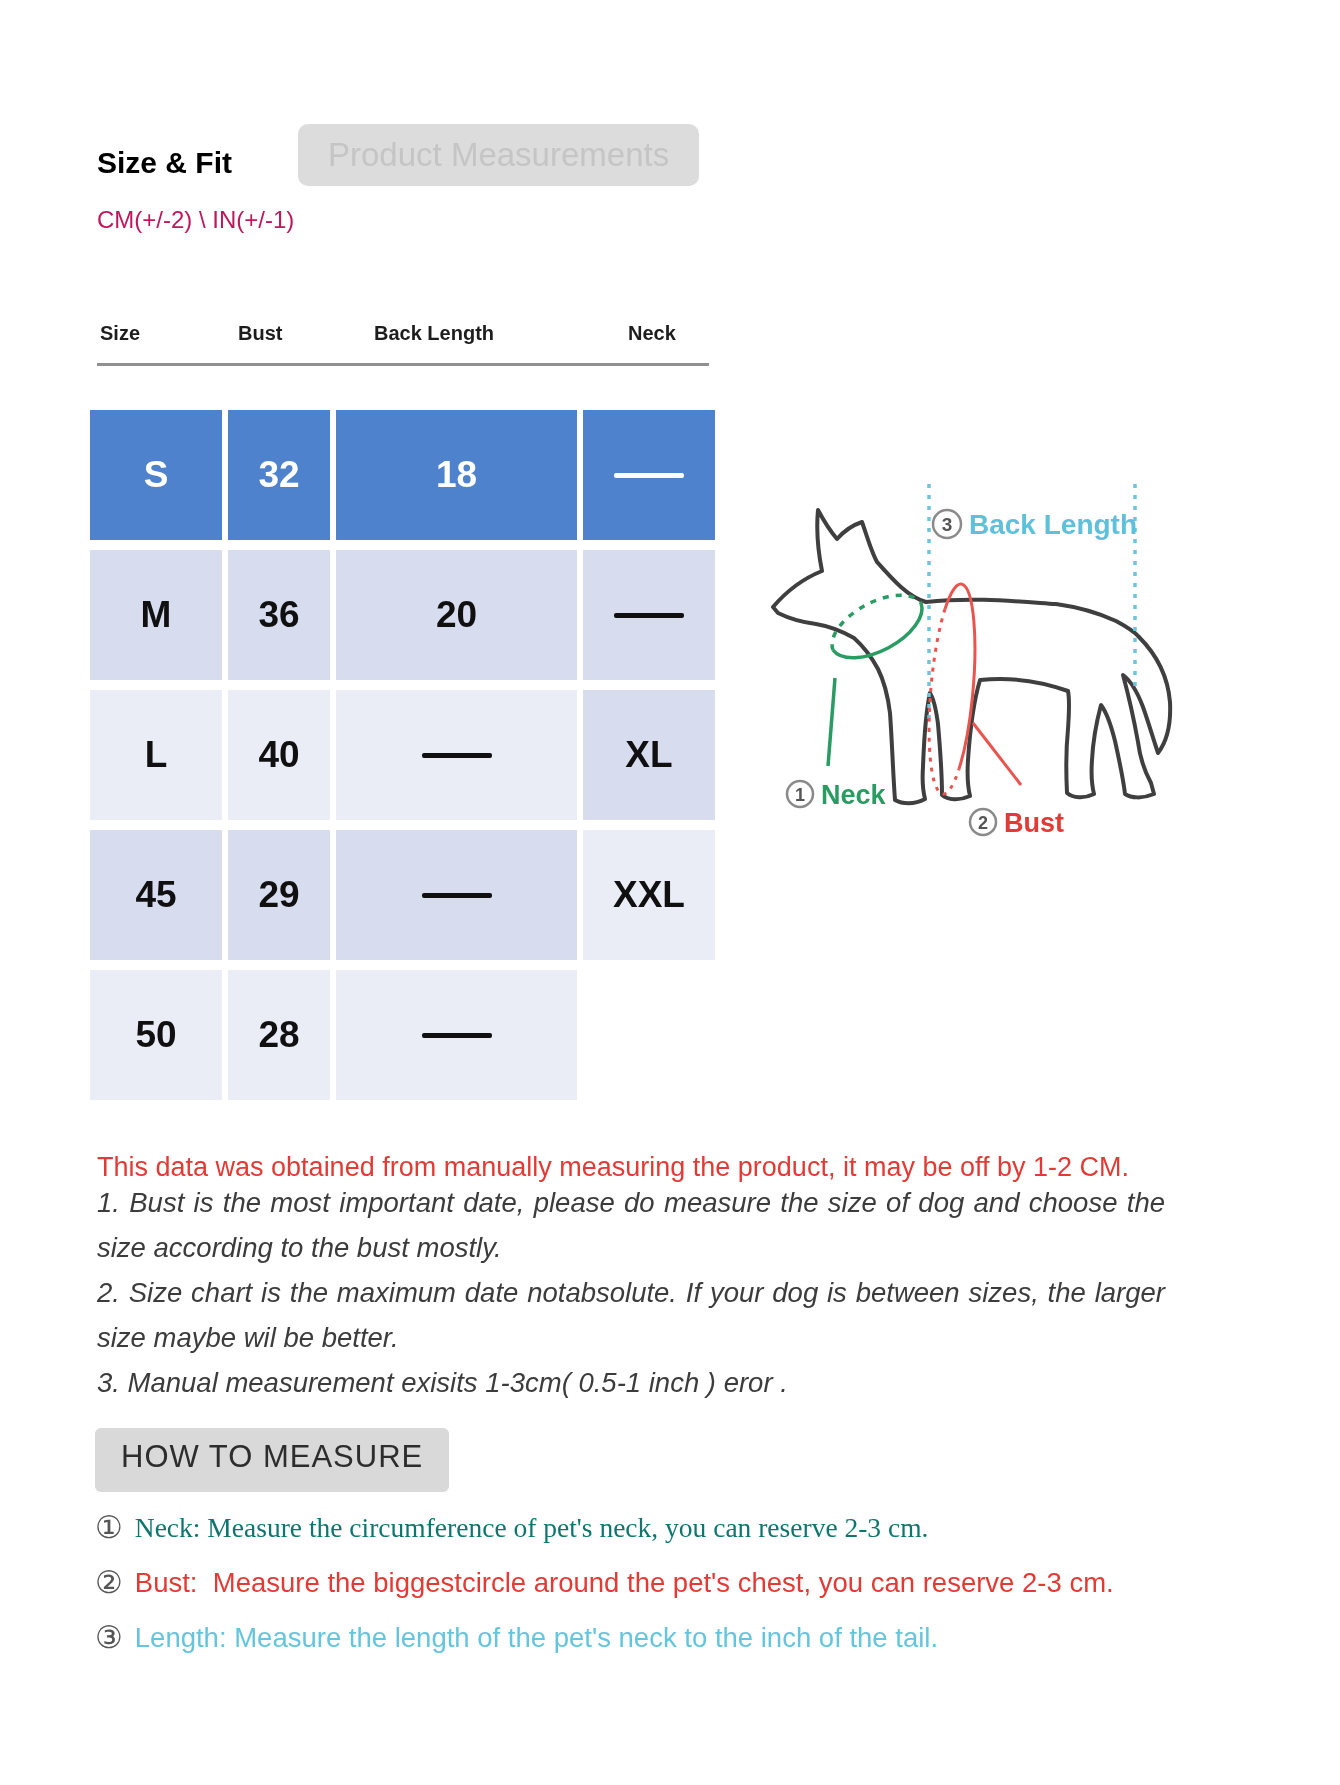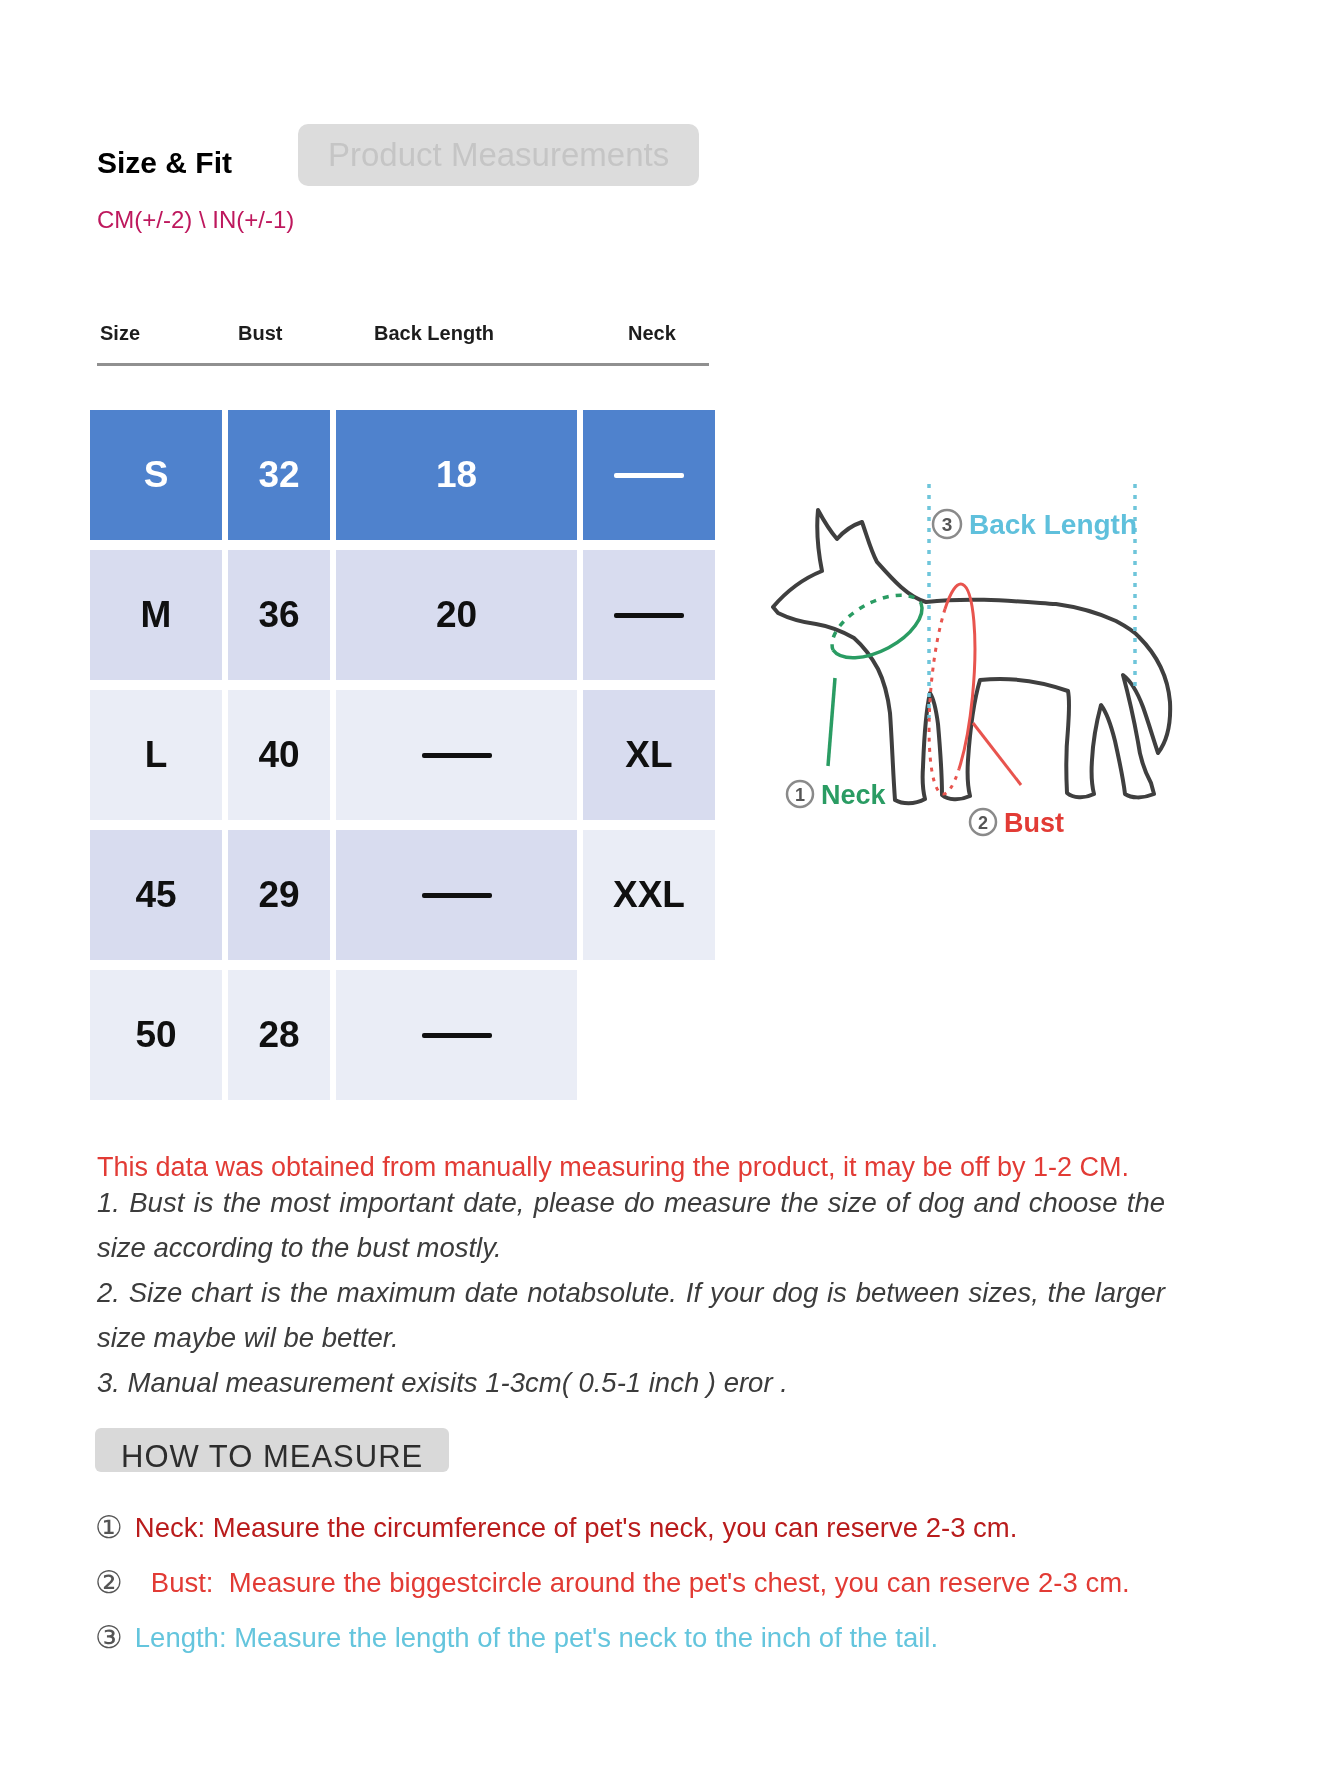"HOW TO MEASURE" .htm-badge { height: 44px -> 64px }
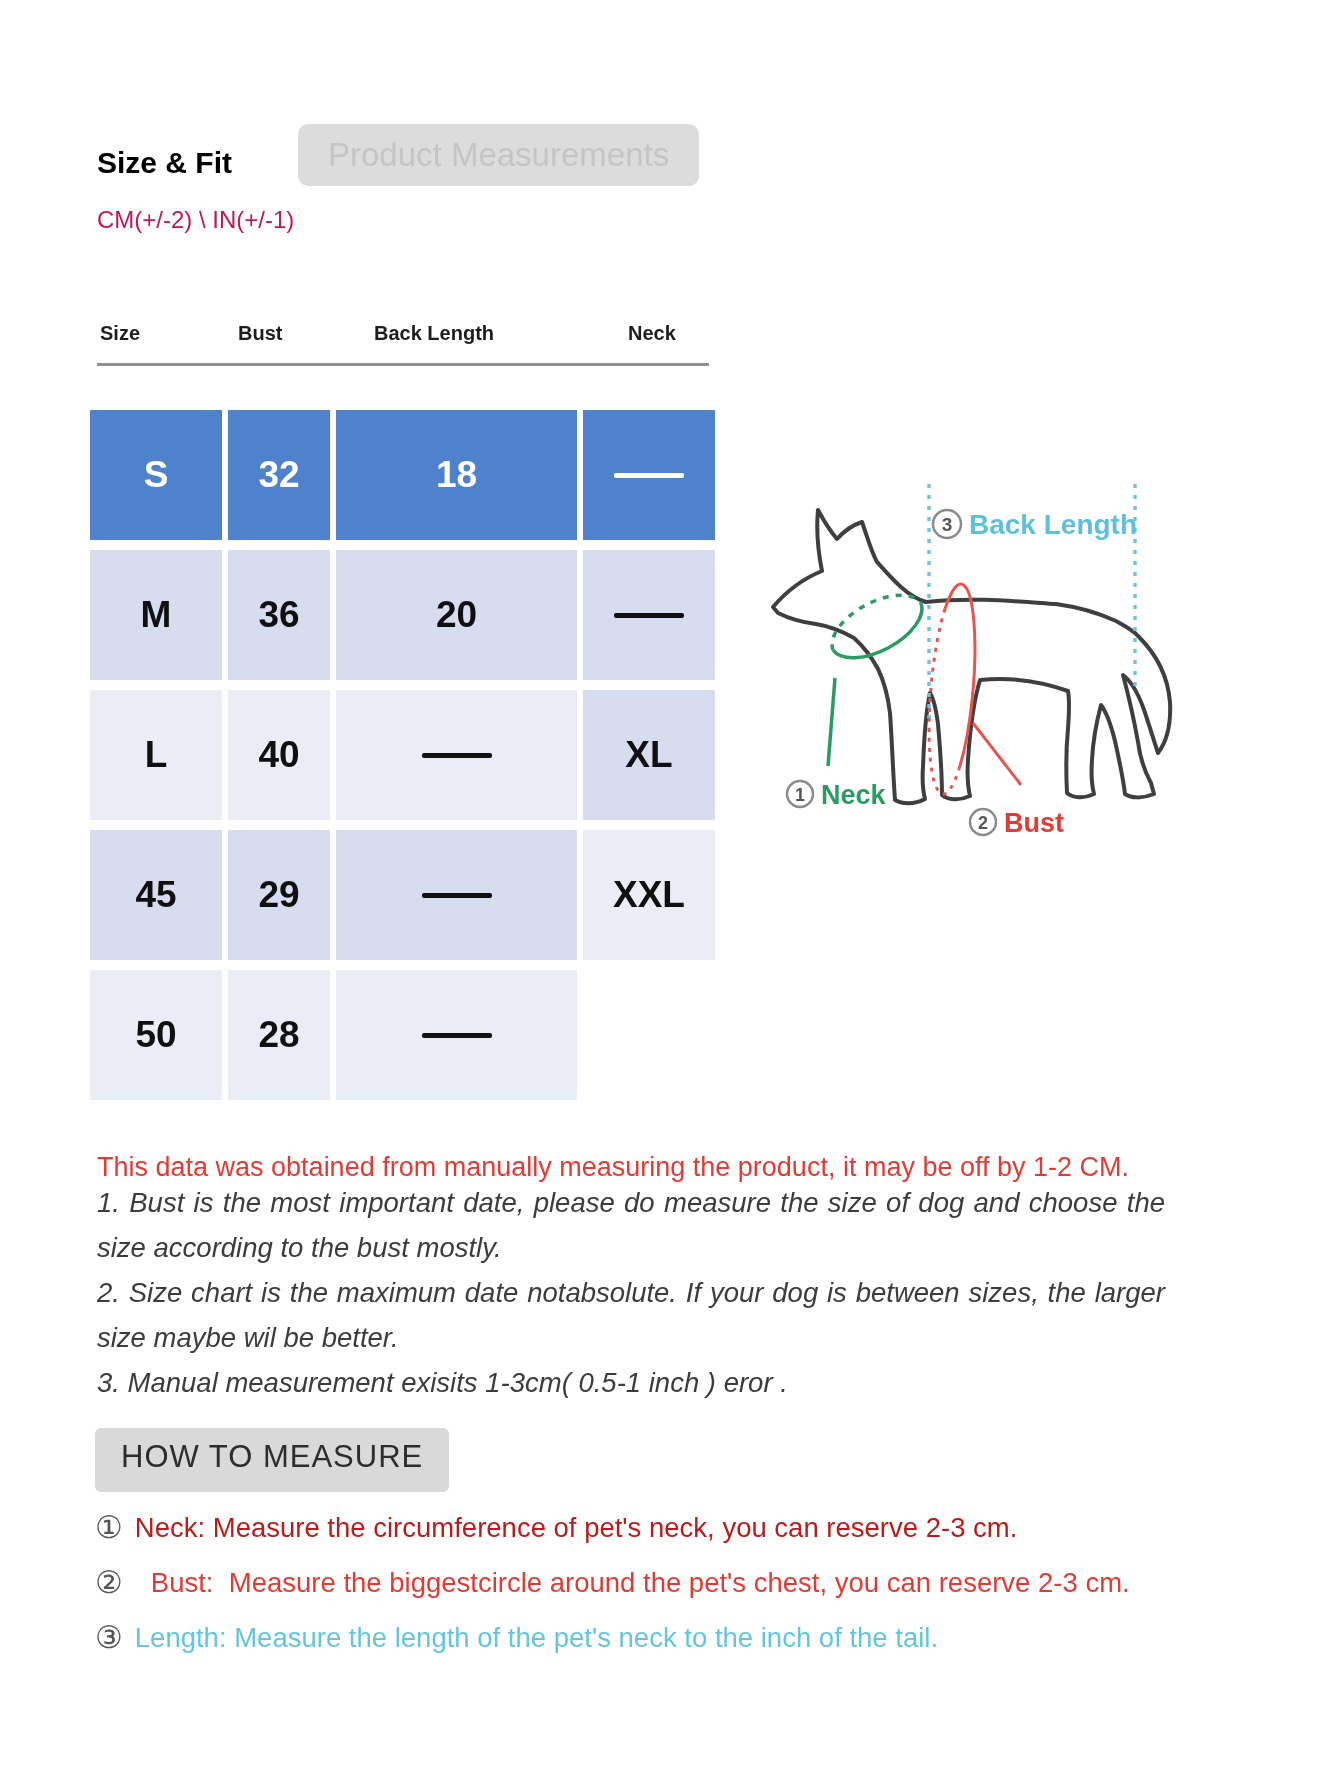"Neck: Measure the circumference of" span.step-text { color: #b91c1c -> #0f766e; font-family: none -> Liberation Serif, serif }
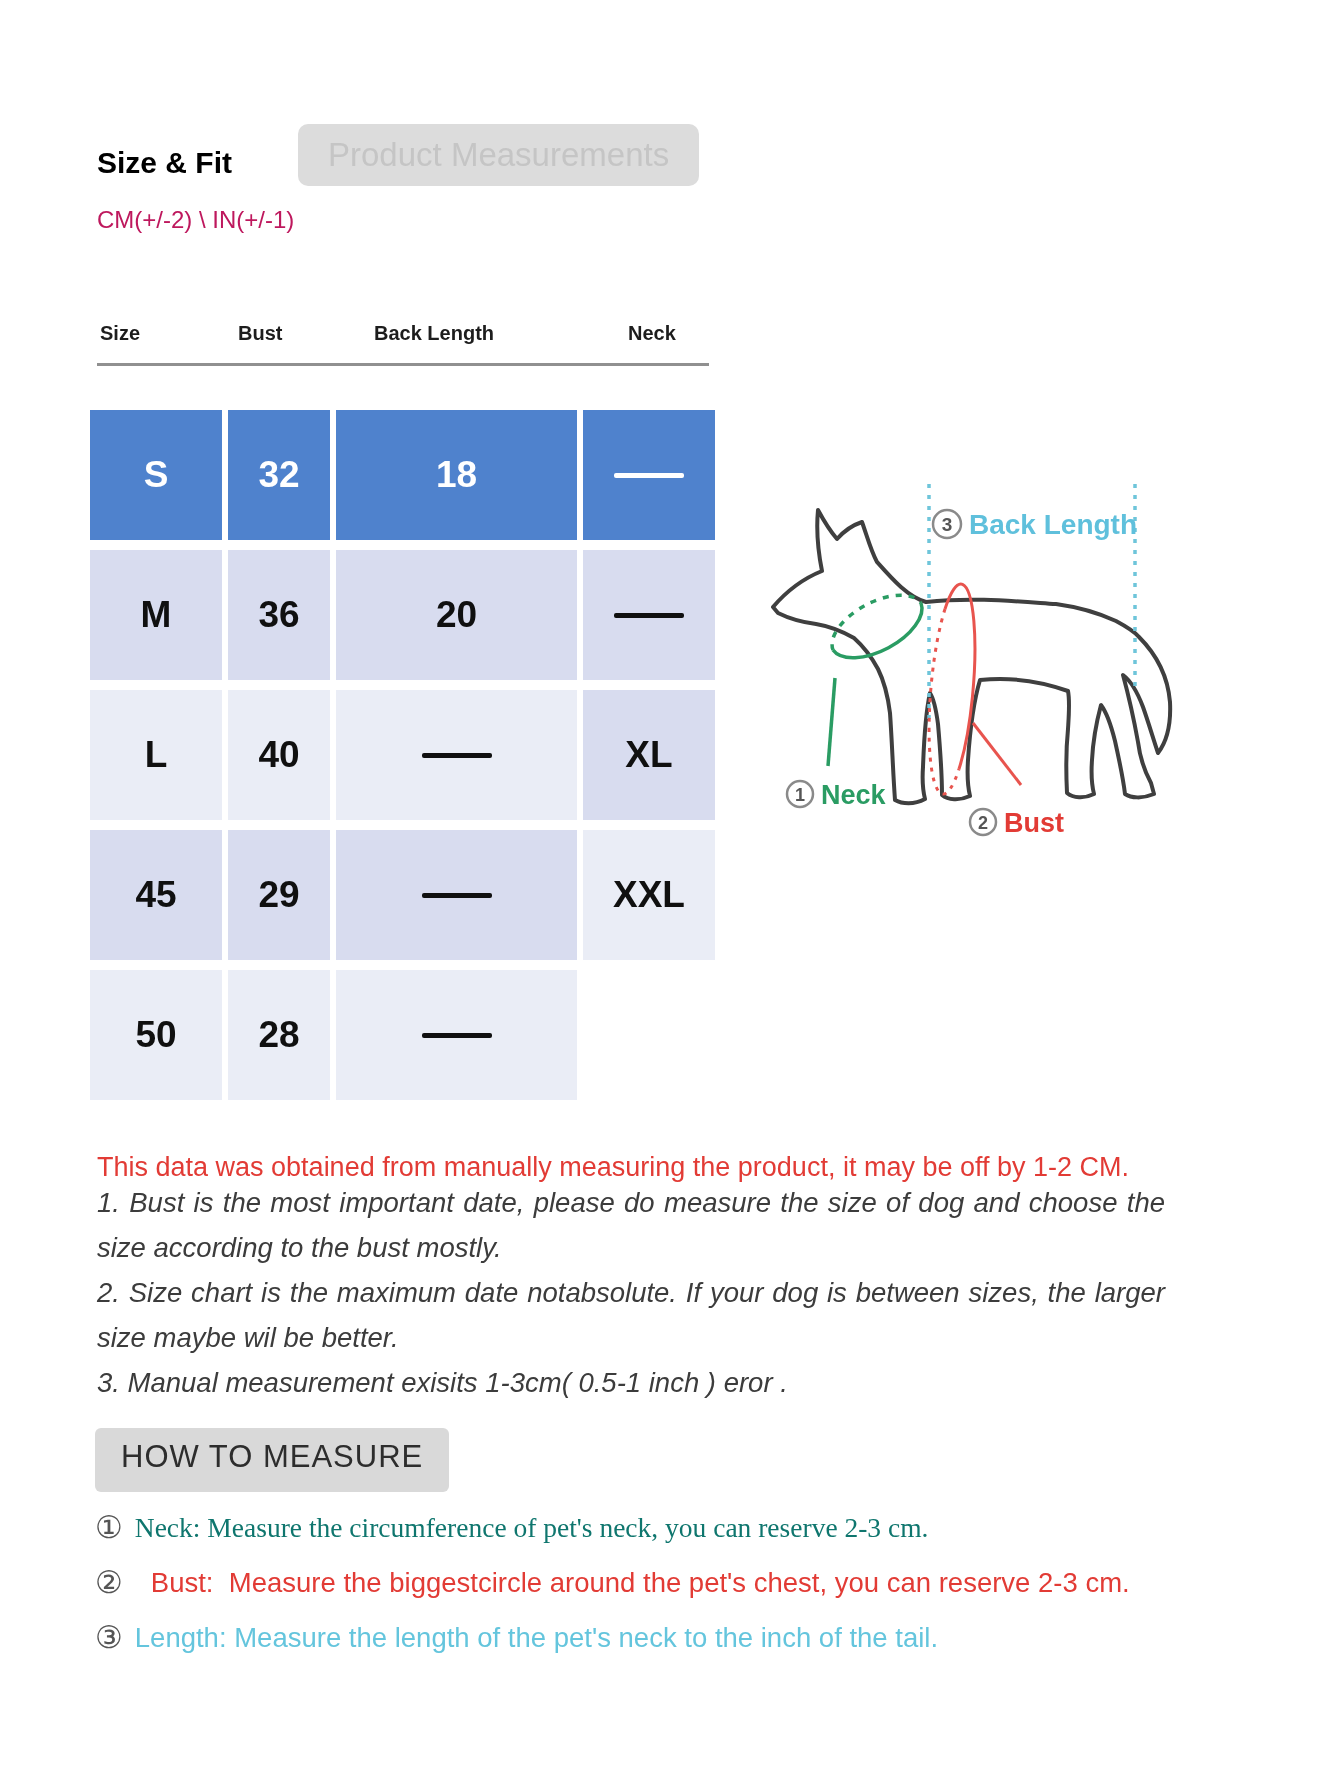"Bust: Measure the biggestcircle around" span.step-text { margin-left: 16px -> none }
